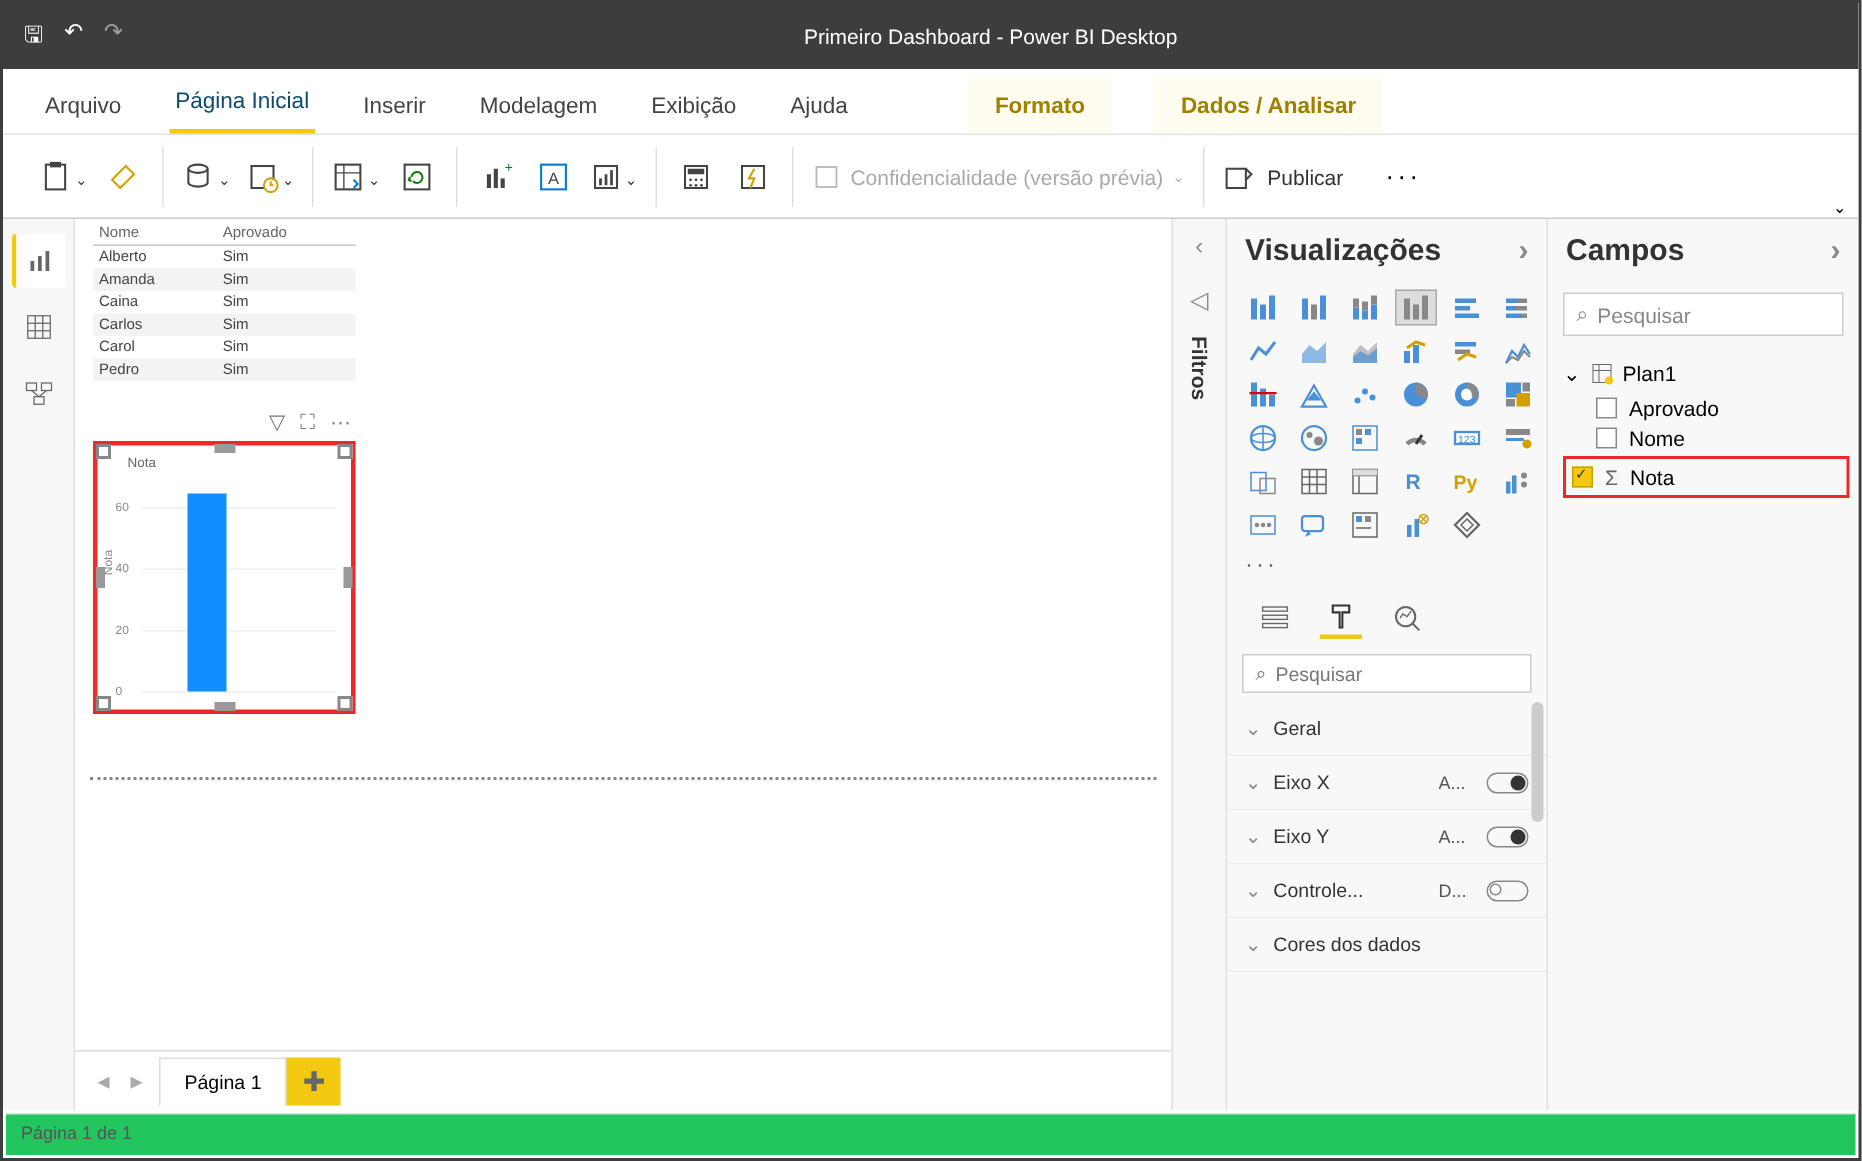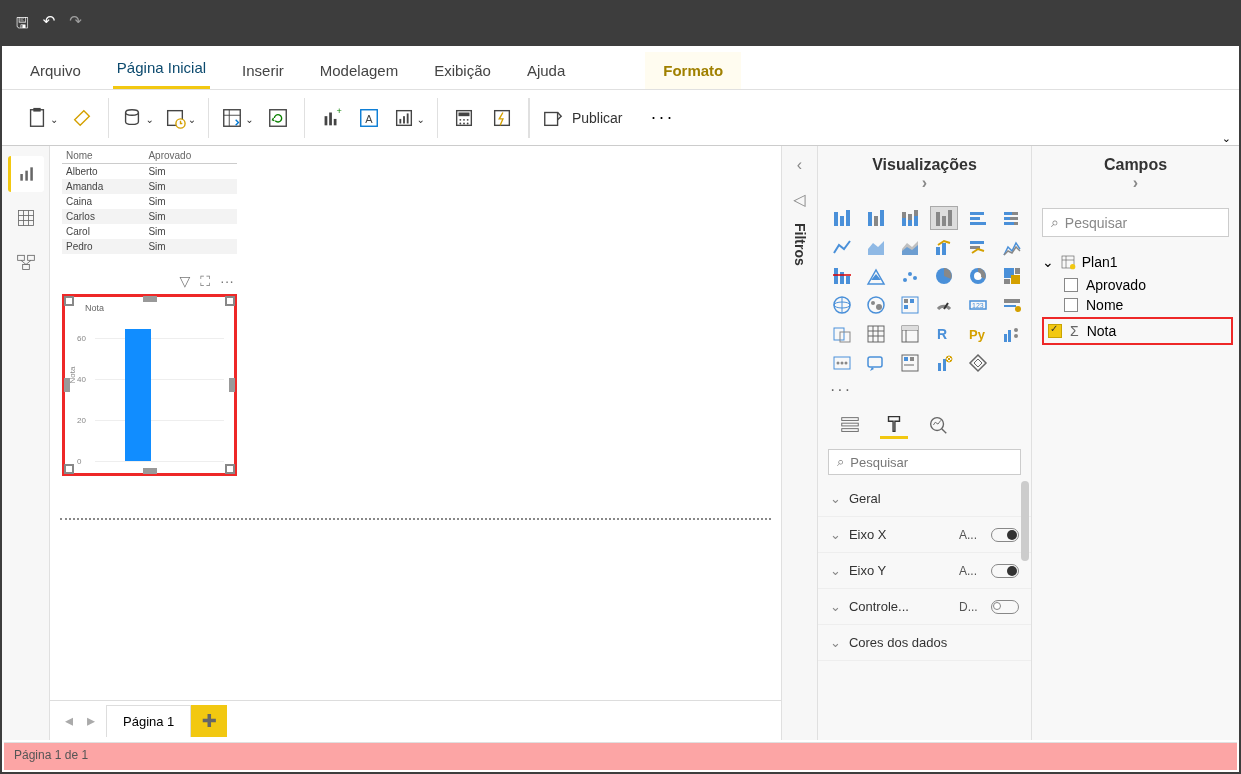"Primeiro Dashboard - Power BI" div.title-text { html: none -> <div>Primeiro Dashboard - Power BI Desktop</div> }
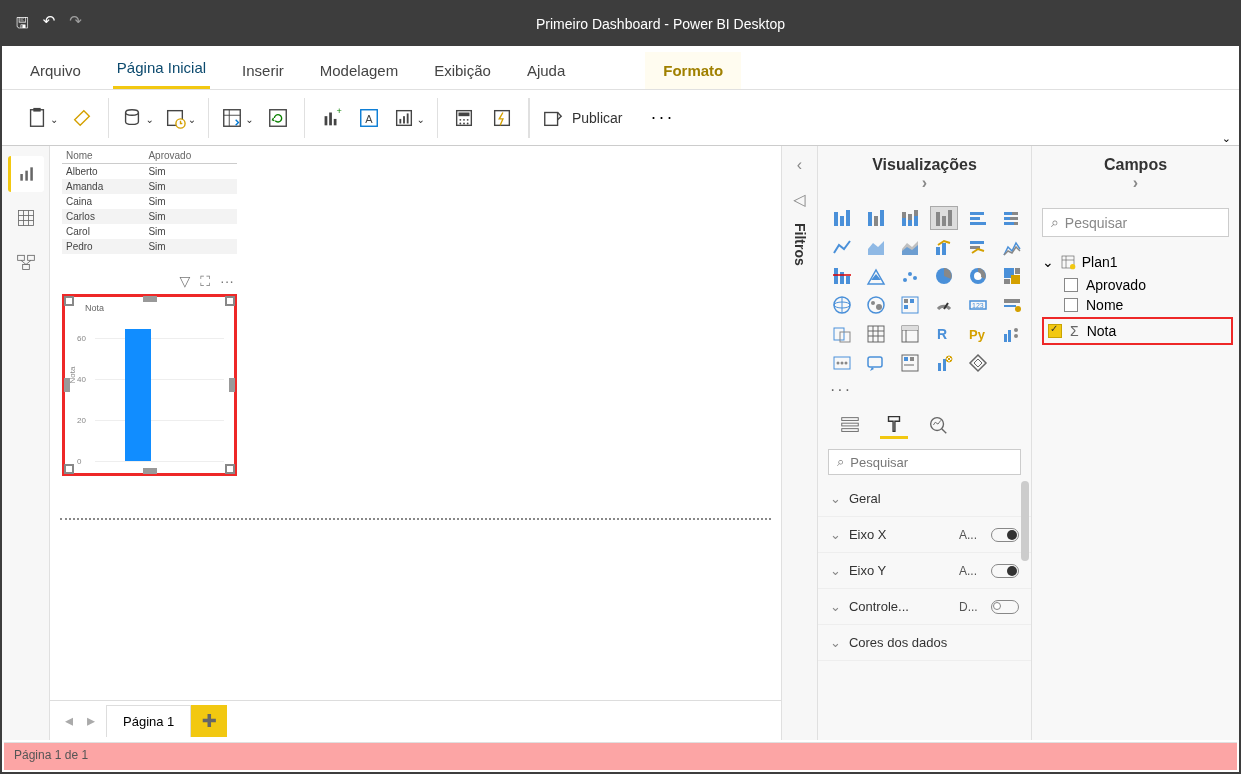"Dados / Analisar" div.tab { html: none -> <div>Dados / Analisar</div> }
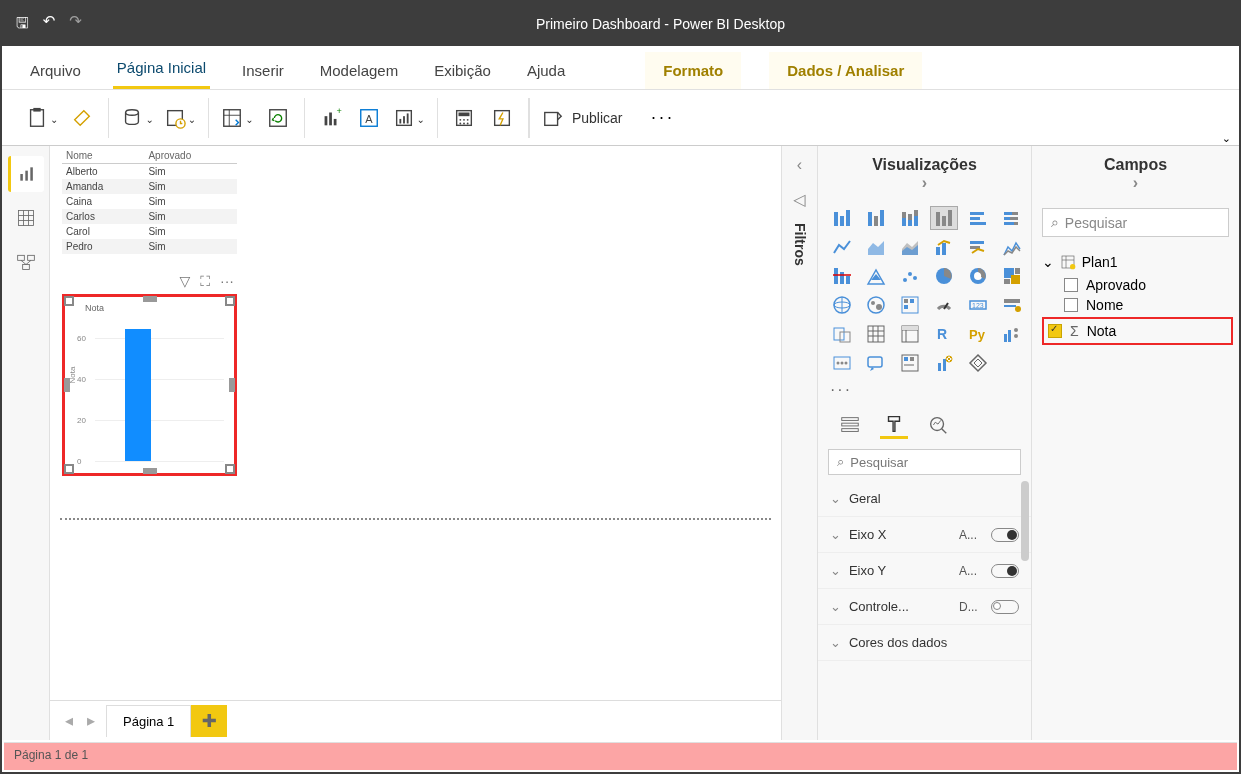"Confidencialidade (versão prévia)" div.grp { html: none -> <div> <div> <svg> <rect></rect> </svg> <span>Confidencialidade (versão prévia)</span> </div> </div> }
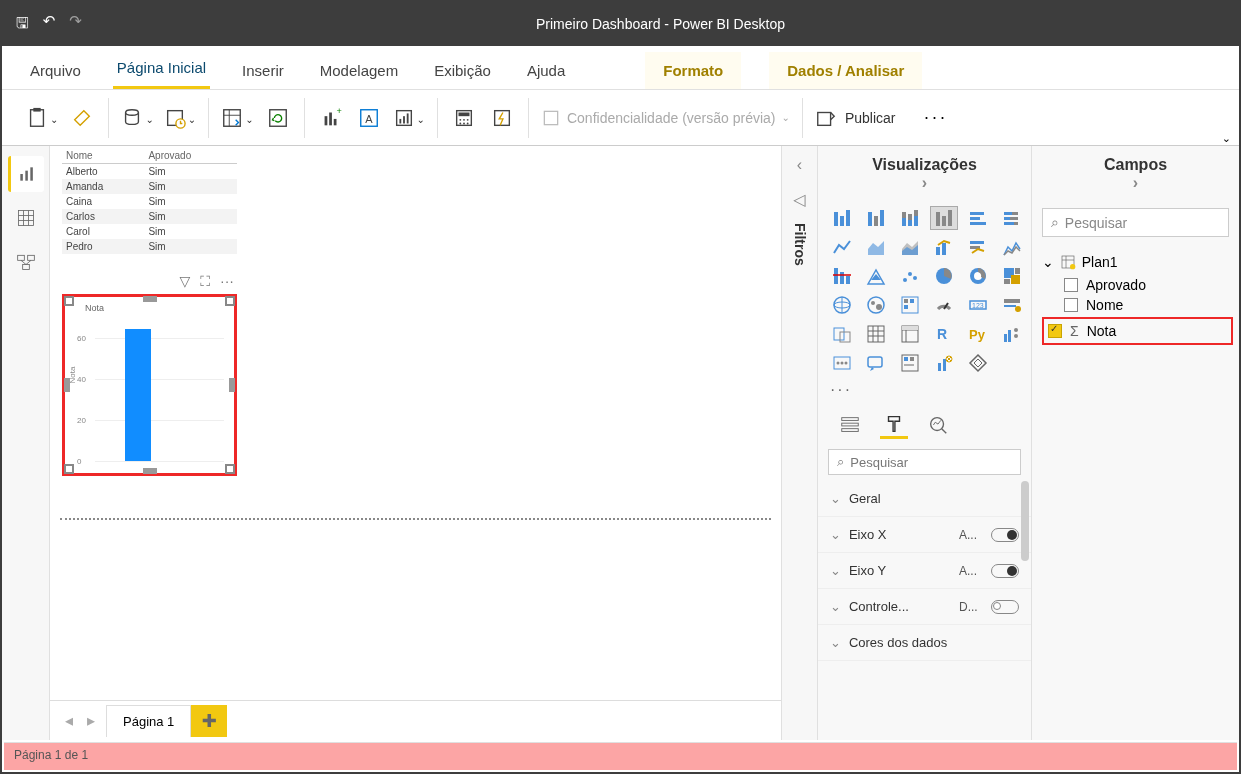"Visualizações" .panel-head { align-items: center -> flex-start; flex-direction: column -> none; font-size: 16px -> 20px }
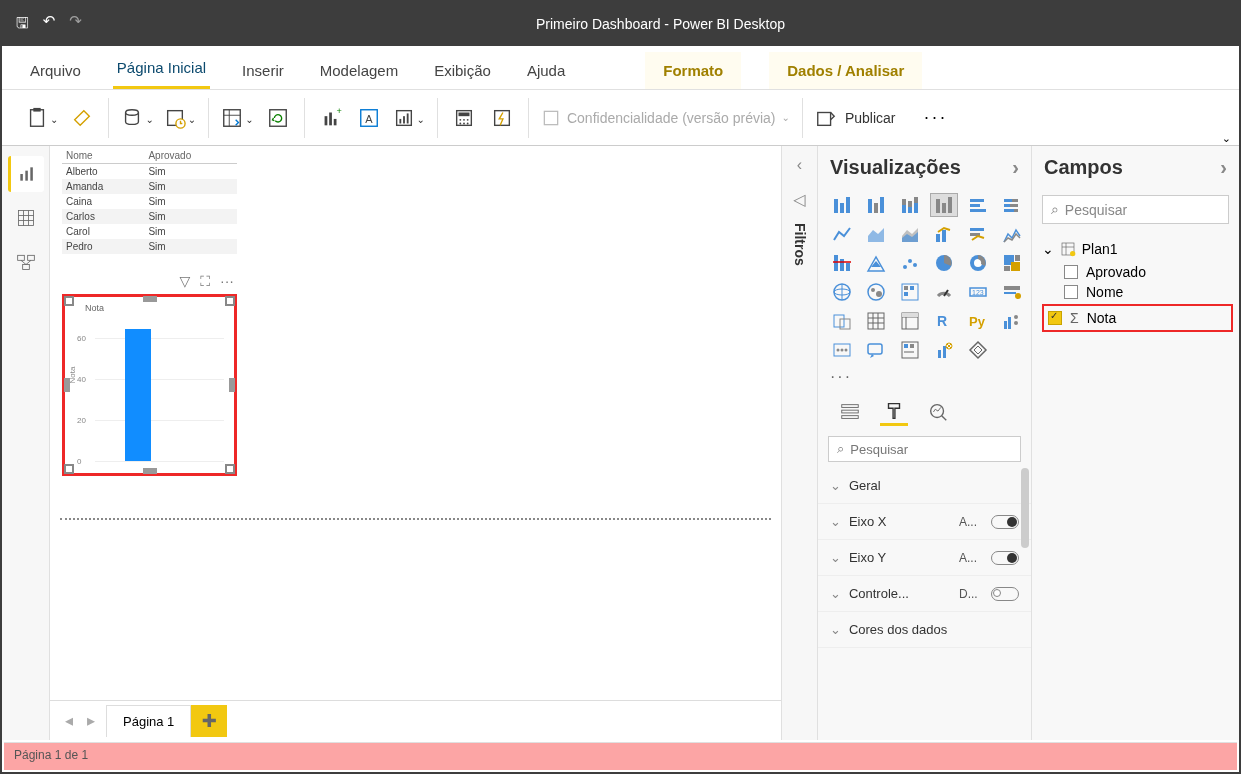"Página 1 de 1" .statusbar { background: #fca5a5 -> #22c55e }
